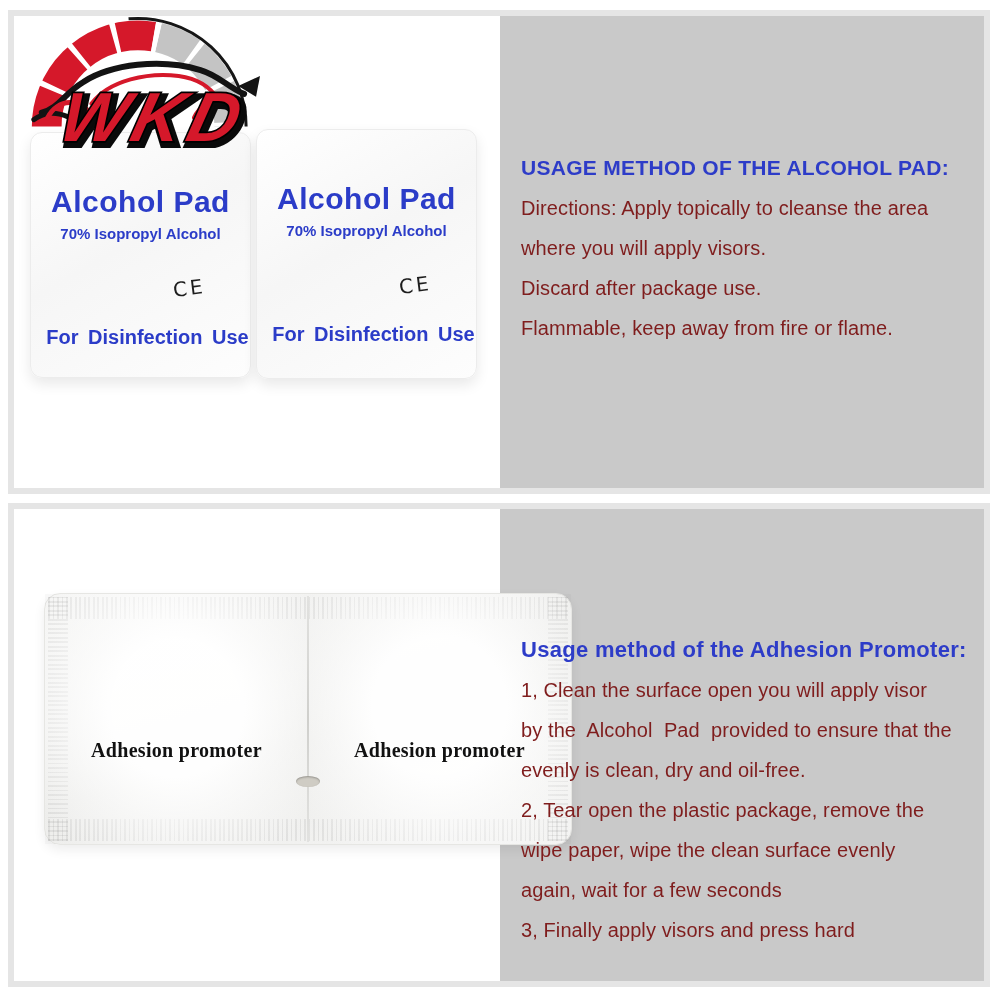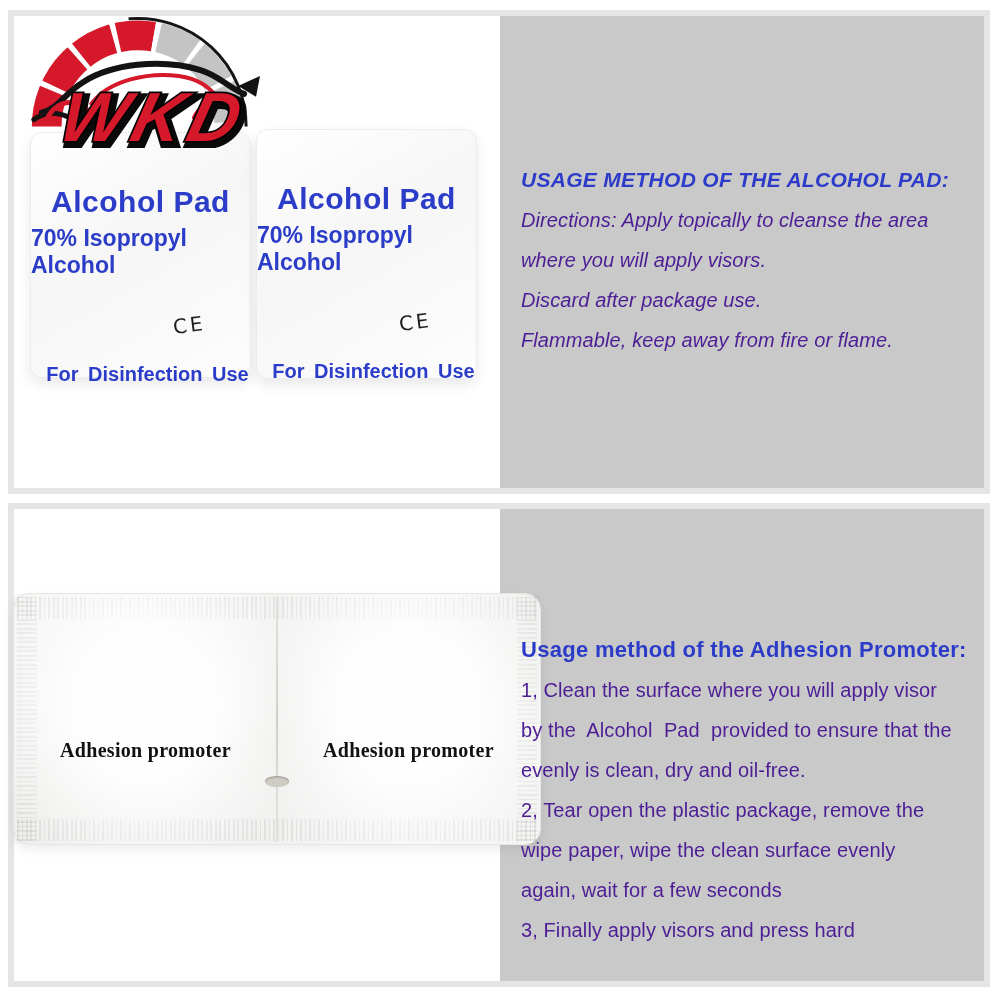"USAGE METHOD OF THE ALCOHOL" .usage-top { font-style: italic -> none; top: 160px -> 148px }
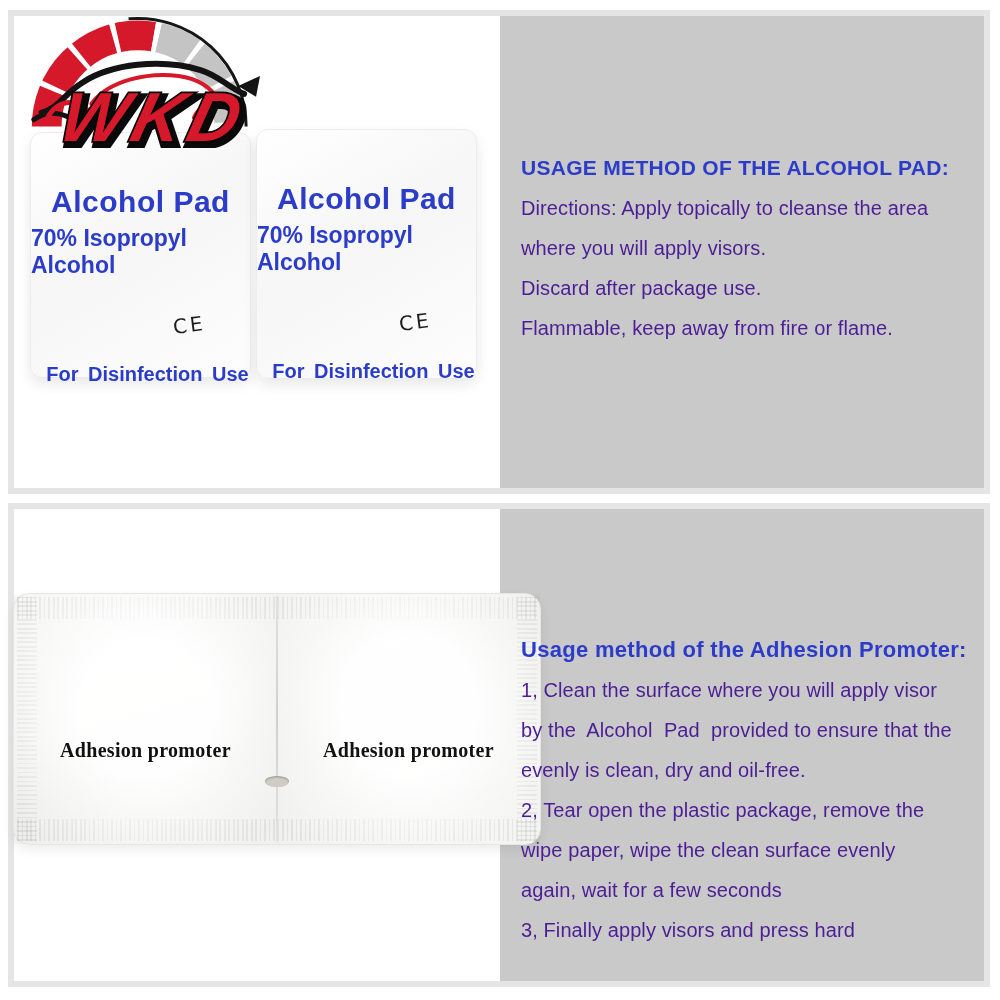"Directions: Apply topically to cleanse" .usage-line { color: #4c1d95 -> #7f1d1d }
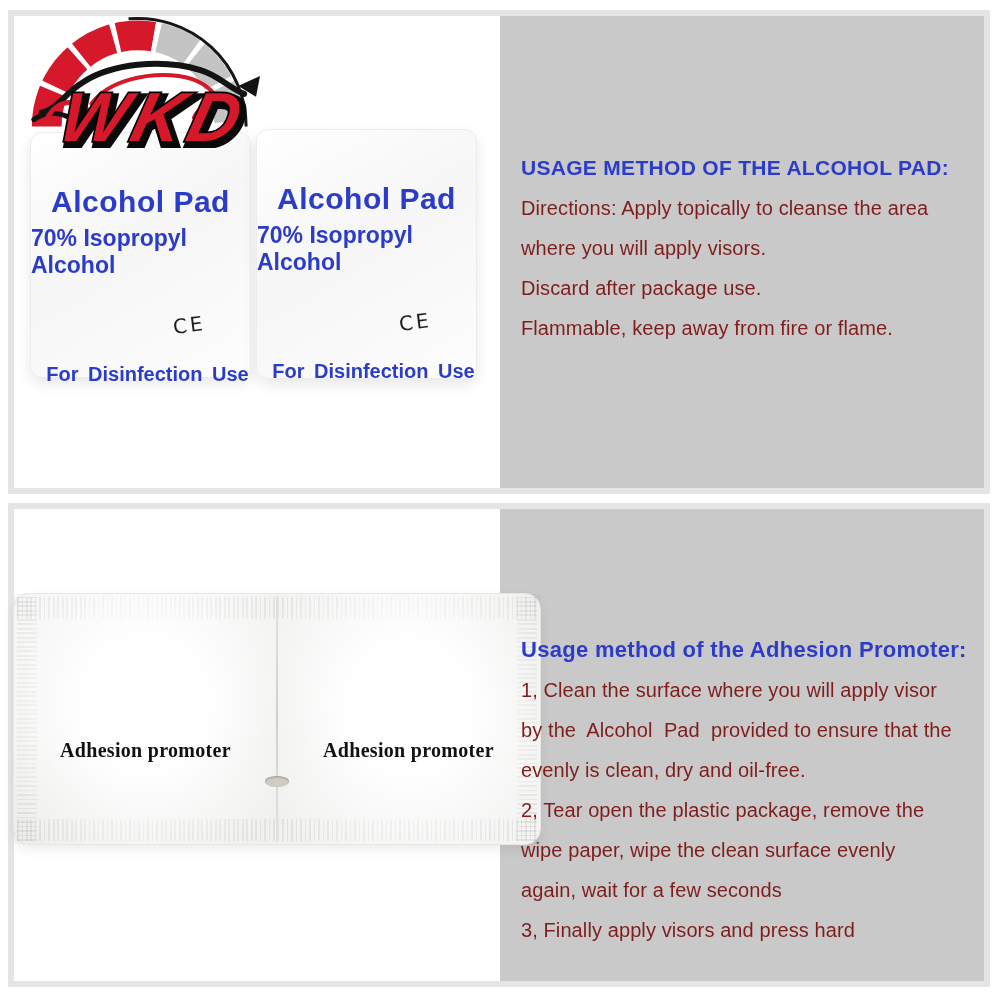"70% Isopropyl Alcohol" .pad-sub { font-size: 23px -> 15px }
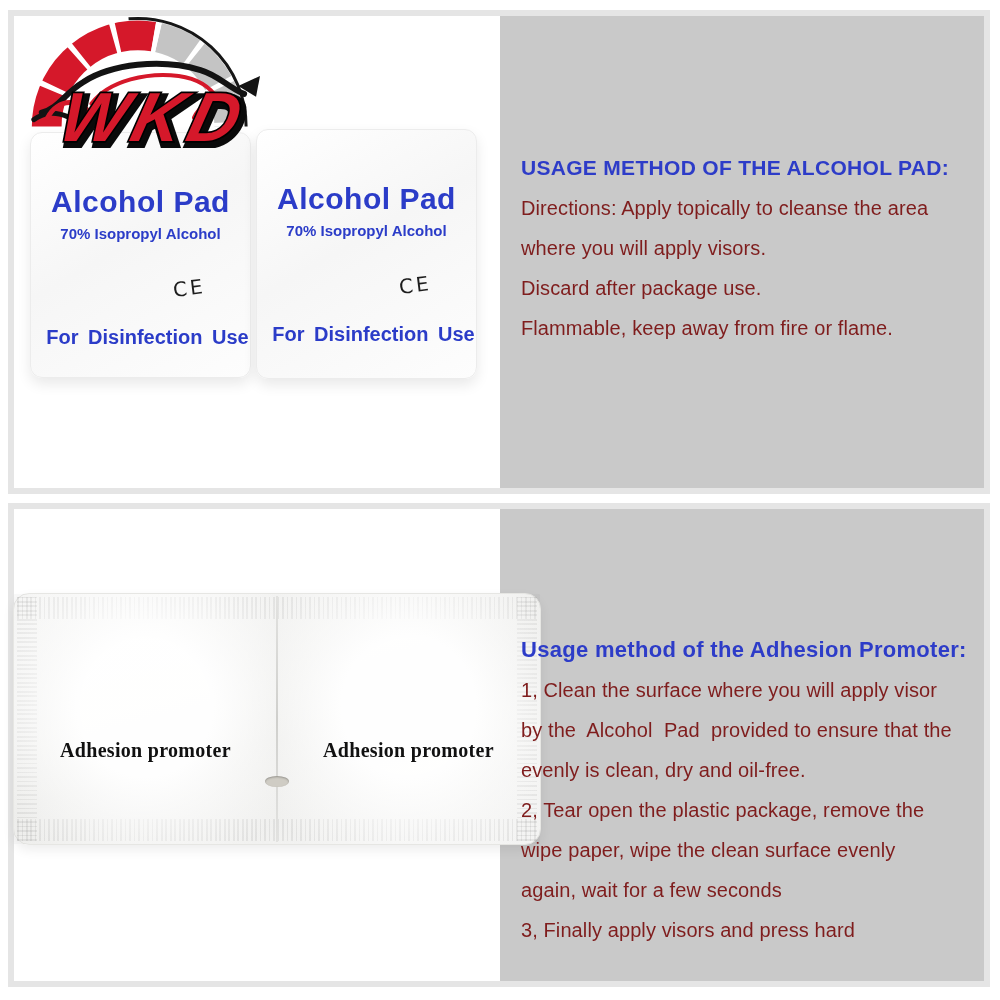"1, Clean the surface where" div.usage-line { text: where -> open }
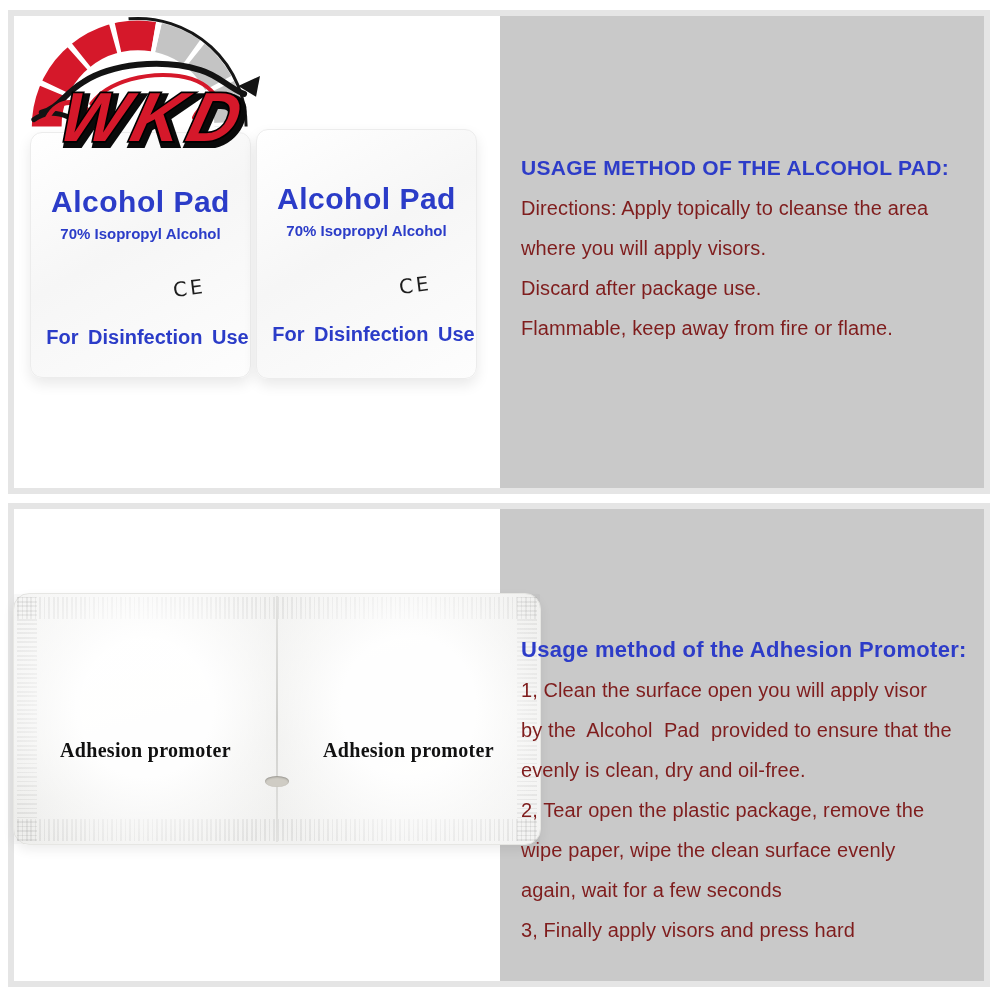"Adhesion promoter" .pouch-pair { left: 13px -> 44px }
